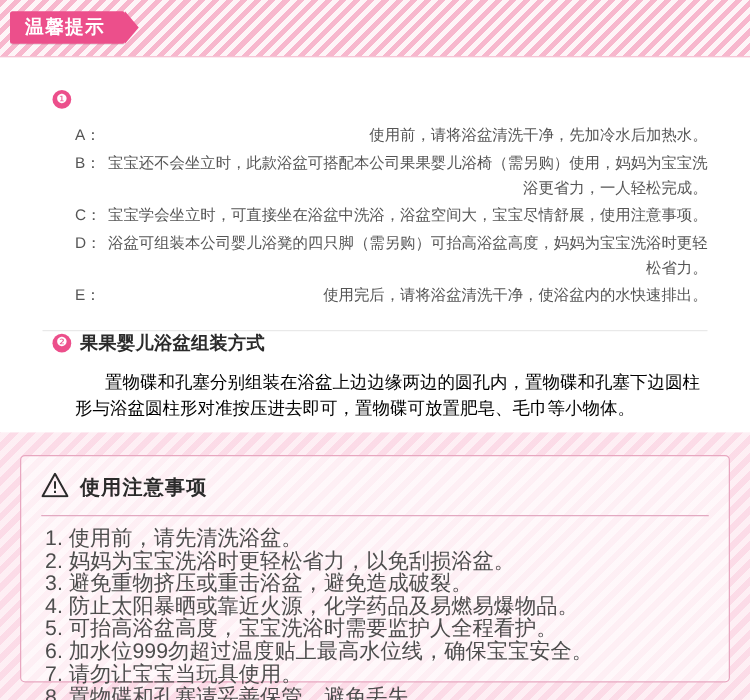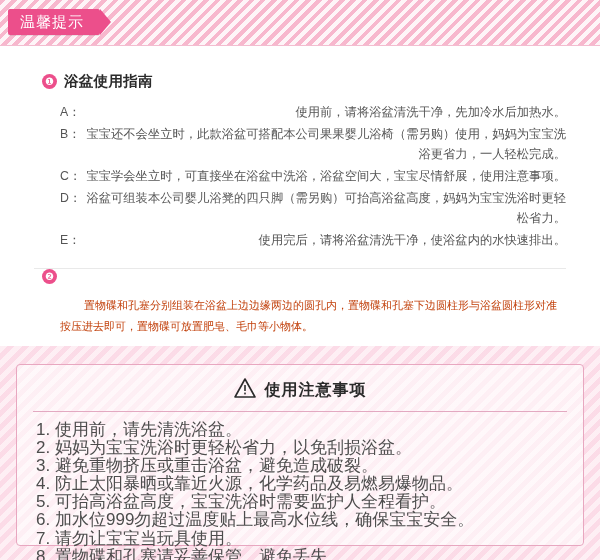"温馨提示" .banner-tab { font-weight: none -> bold }
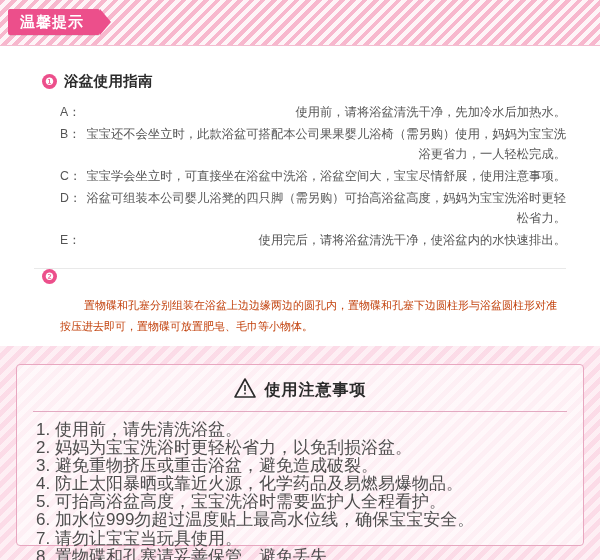"浴盆使用指南" span.sec-title { html: <span>浴盆使用指南</span> -> none }
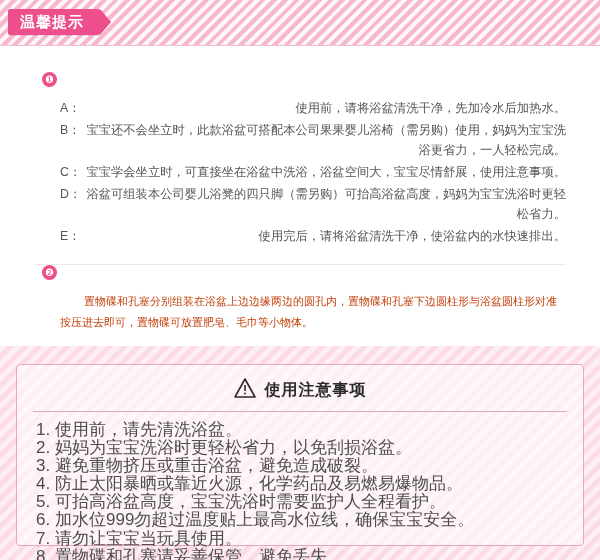"果果婴儿浴盆组装方式" span.sec-title { html: none -> <span>果果婴儿浴盆组装方式</span> }
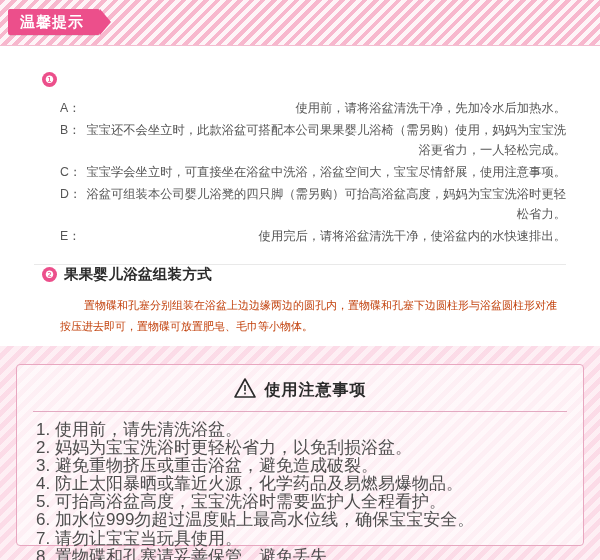"置物碟和孔塞分别组装在浴盆上边边缘两边的圆孔内，置物碟和孔塞下边圆柱形与浴盆圆柱" .plain-para { color: #c2410c -> #000000; font-size: 11px -> 14px }
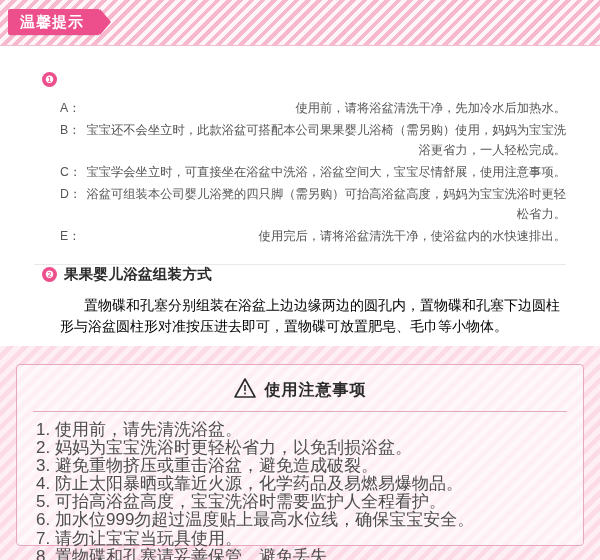"使用注意事项" .notice-head { justify-content: center -> flex-start }
